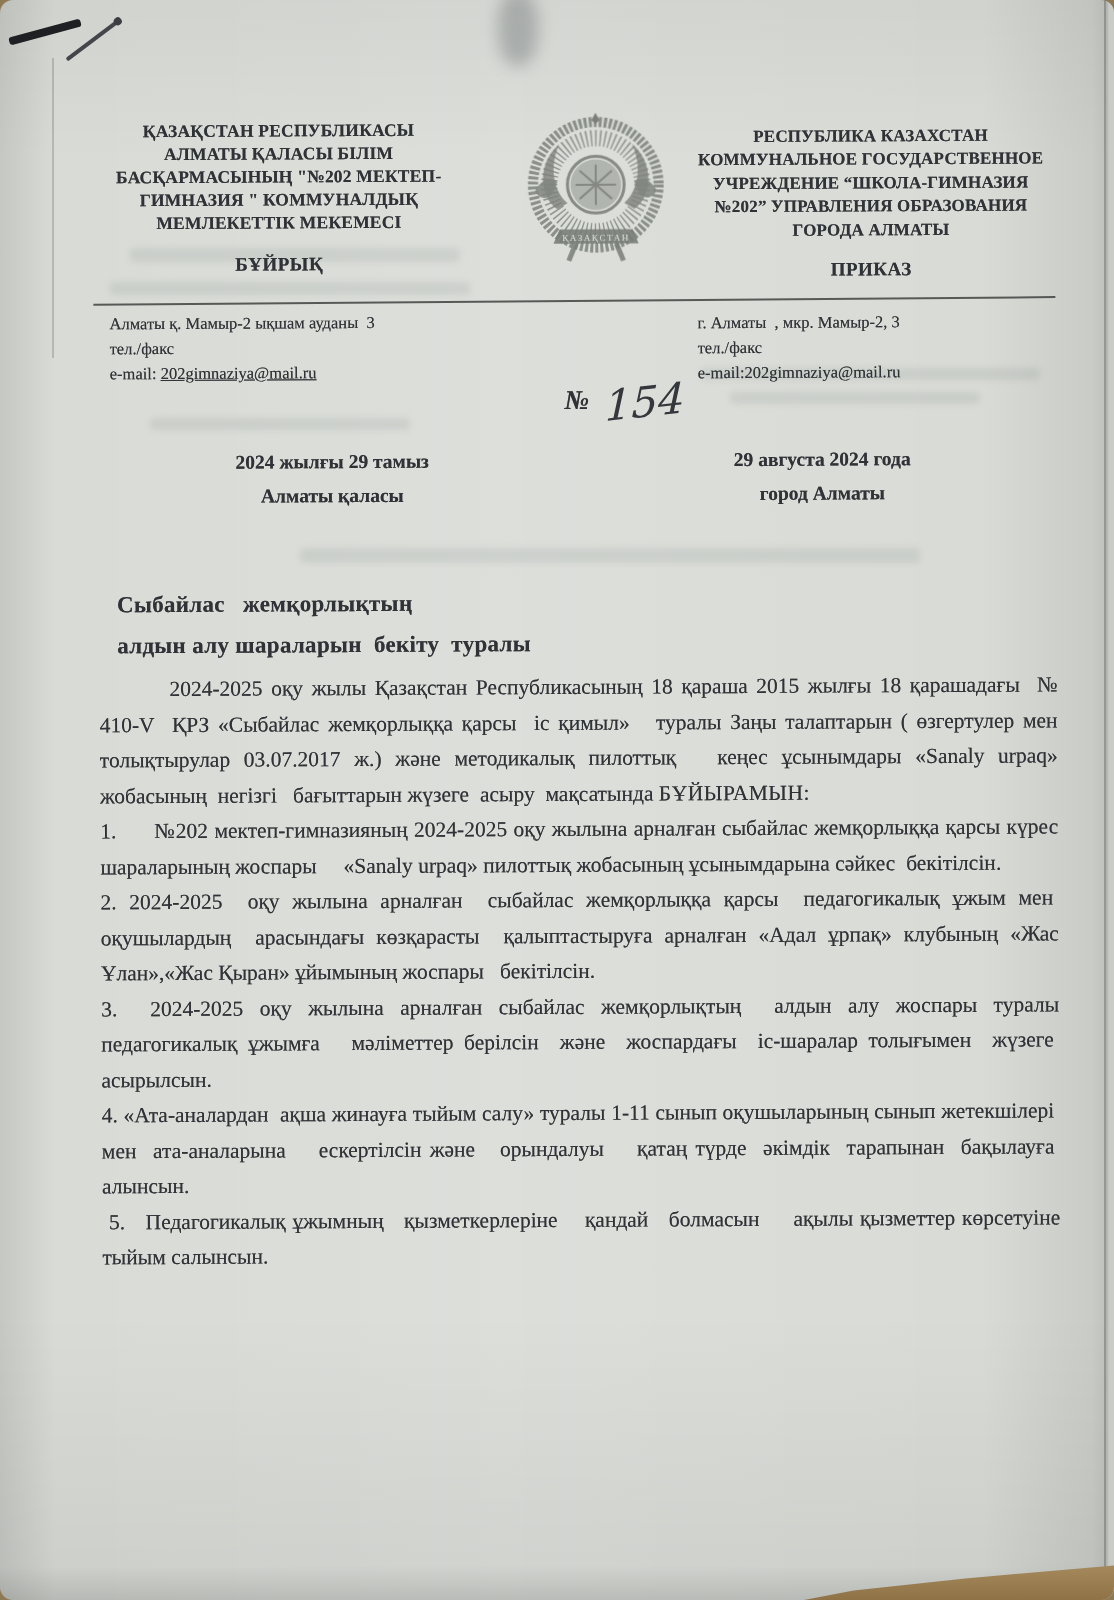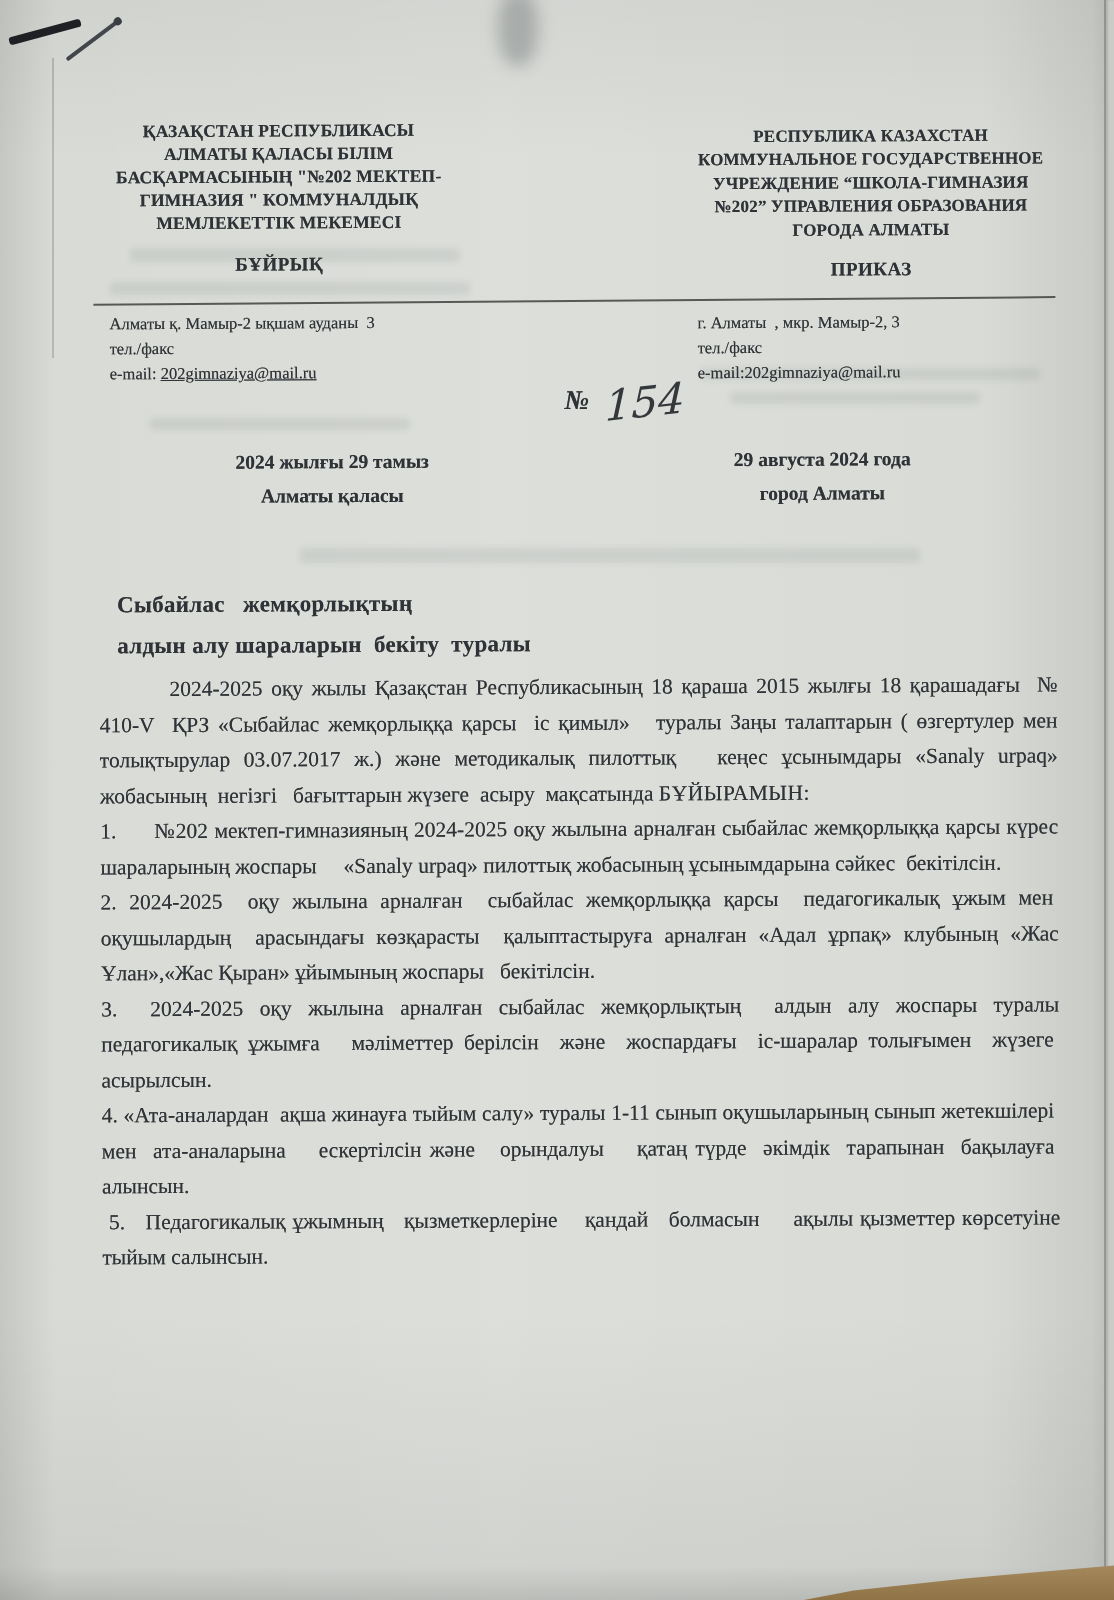"ҚАЗАҚСТАН РЕСПУБЛИКАСЫ" .page { border-radius: none -> 13px }
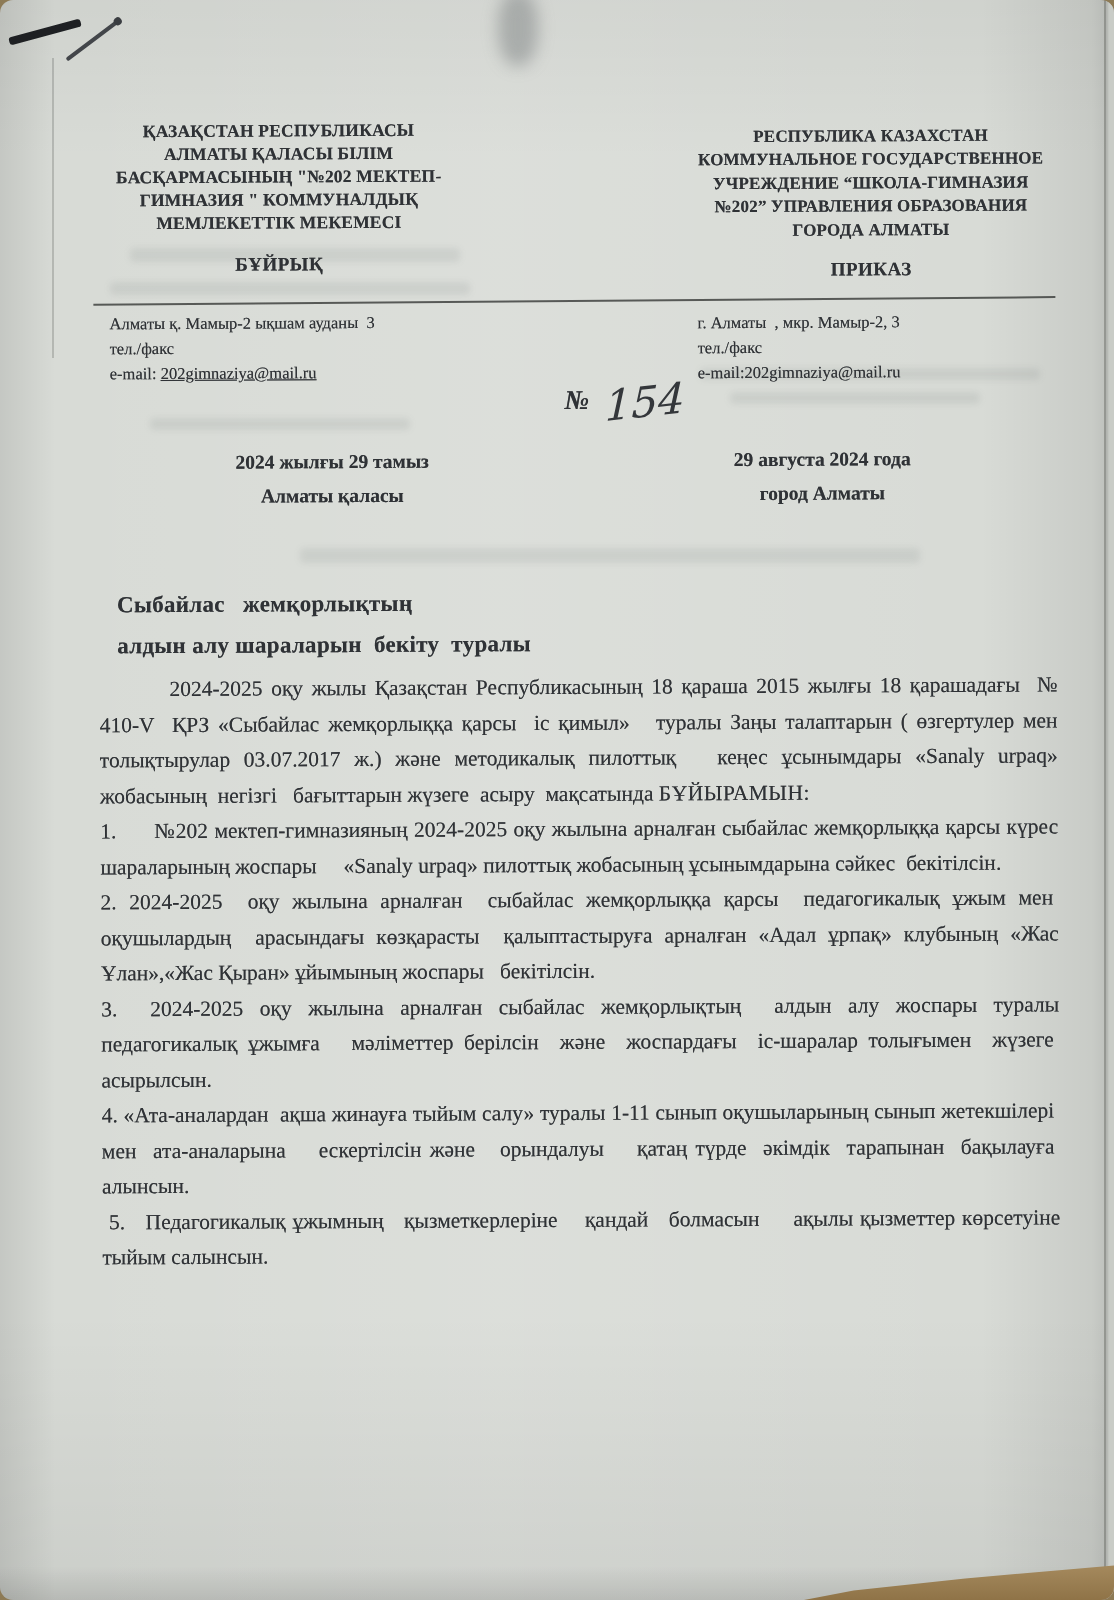"ҚАЗАҚСТАН" div.emblem { html: none -> <div> <svg> <g> <circle></circle> <circle></circle> <circle></circle> </g> <circle></circle> <path></path> <path></path> <path></path> <path></path> <path></path> <path></path> <text>ҚАЗАҚСТАН</text> <path></path> <path></path> </svg> </div> }
